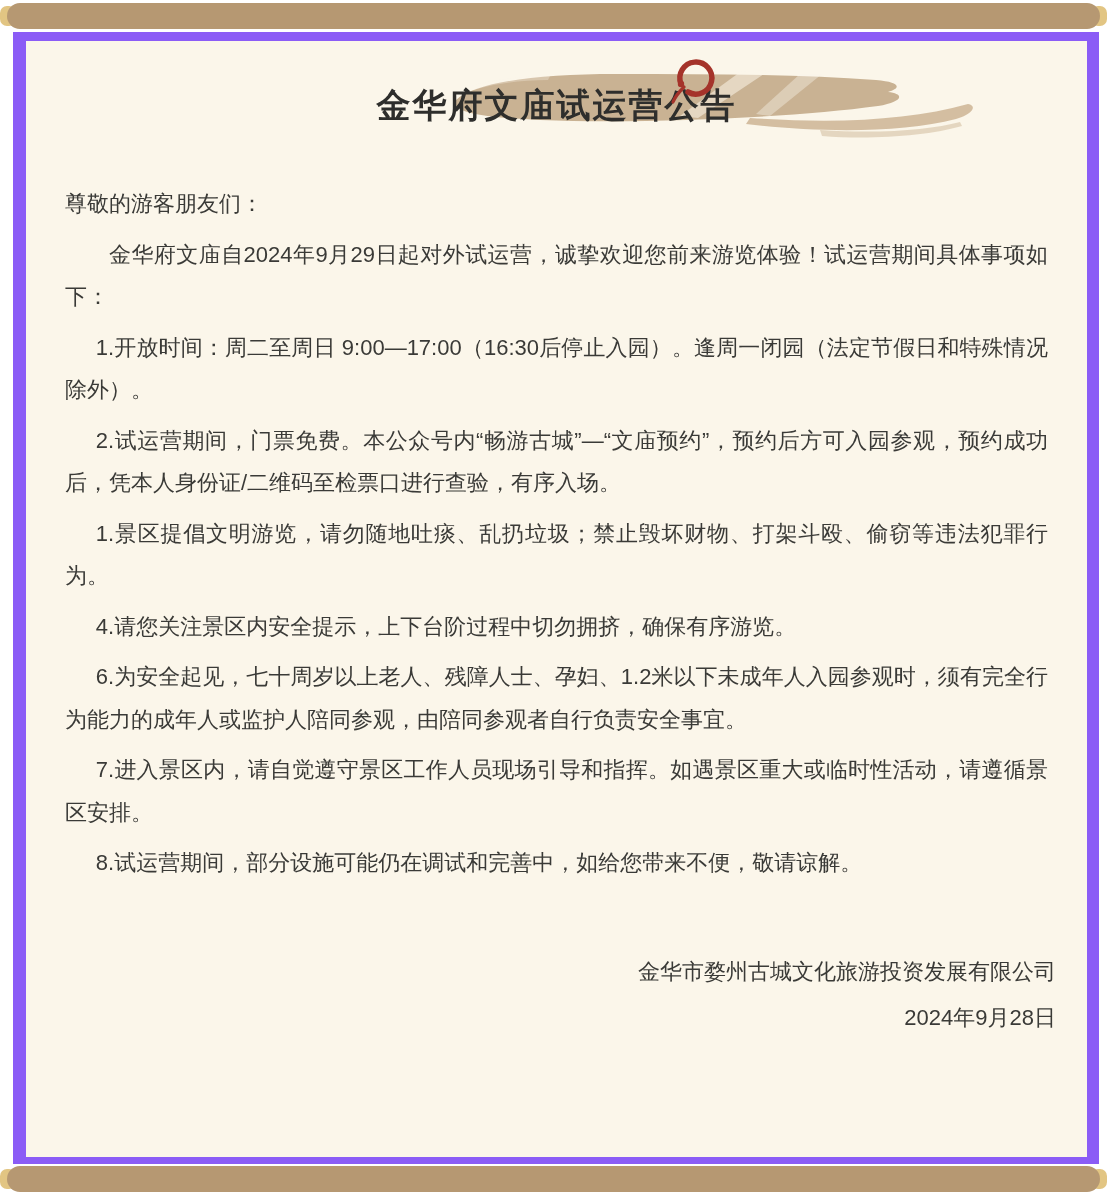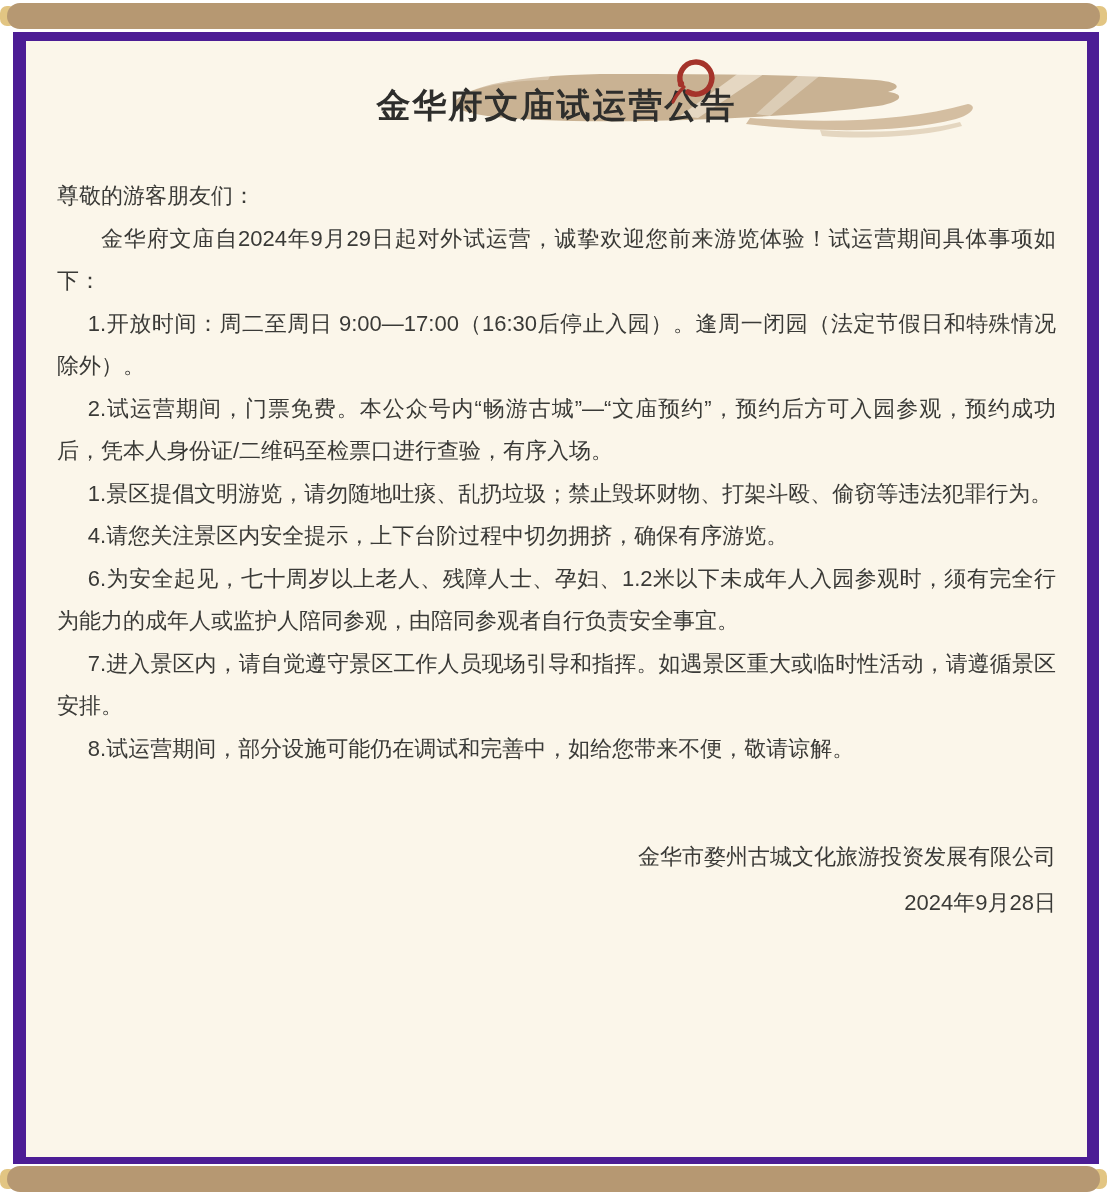"金华府文庙试运营公告" .scroll-body { background: #4c1d95 -> #8b5cf6 }
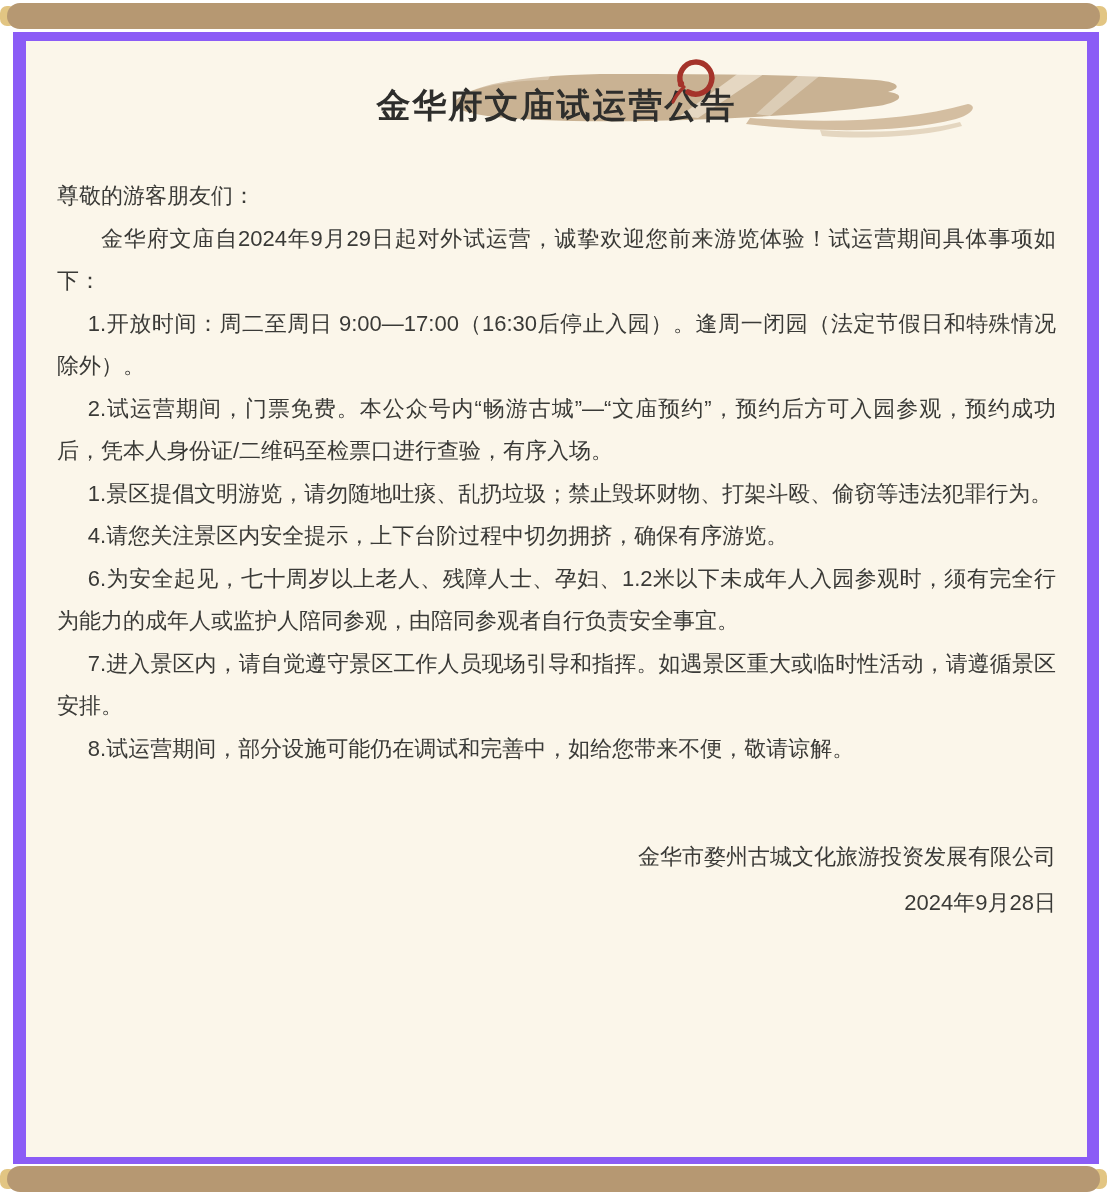"尊敬的游客朋友们：" .content p { margin: 0 -> 8px }
